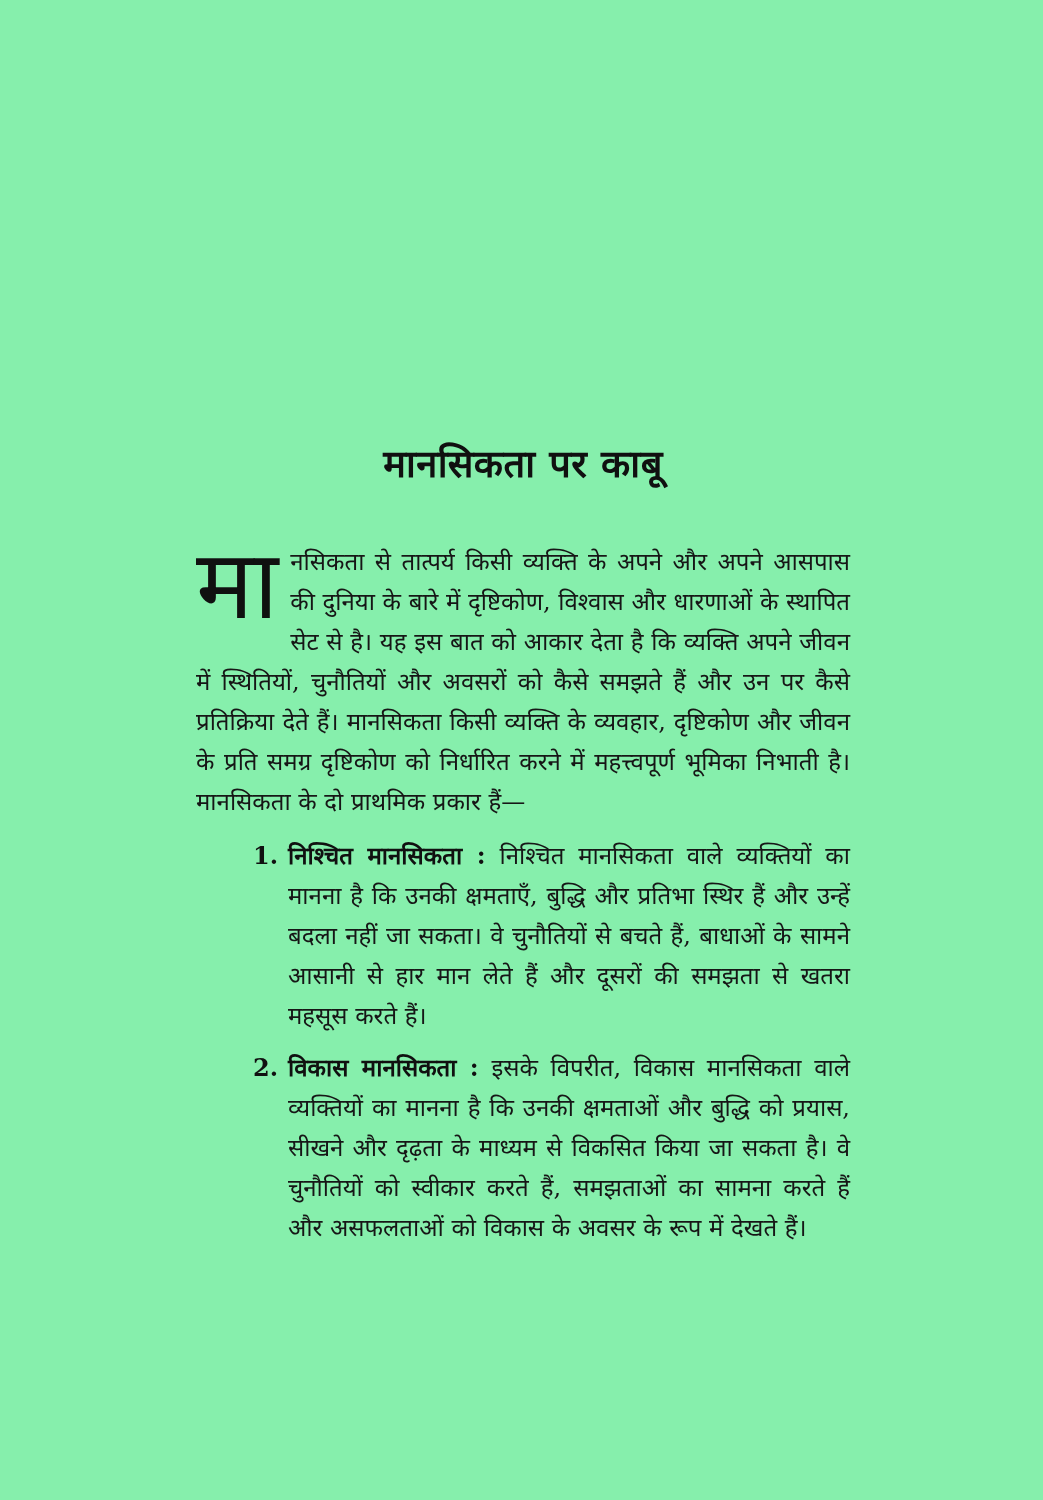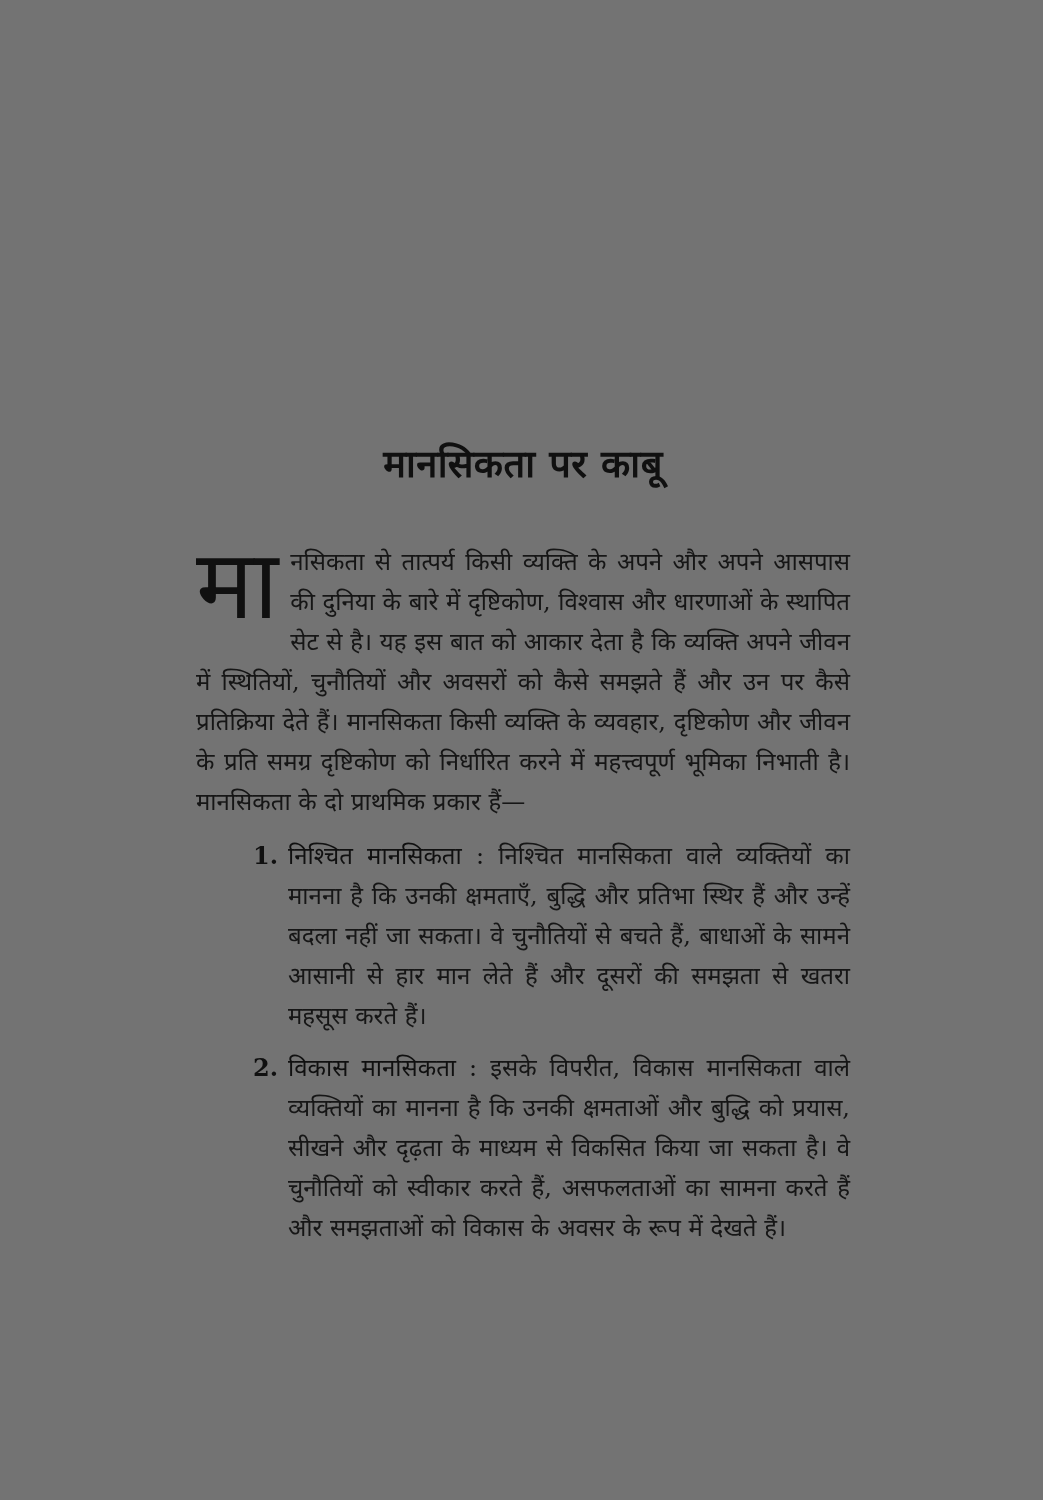"मानसिकता पर काबू" .page { background: #737373 -> #86efac }
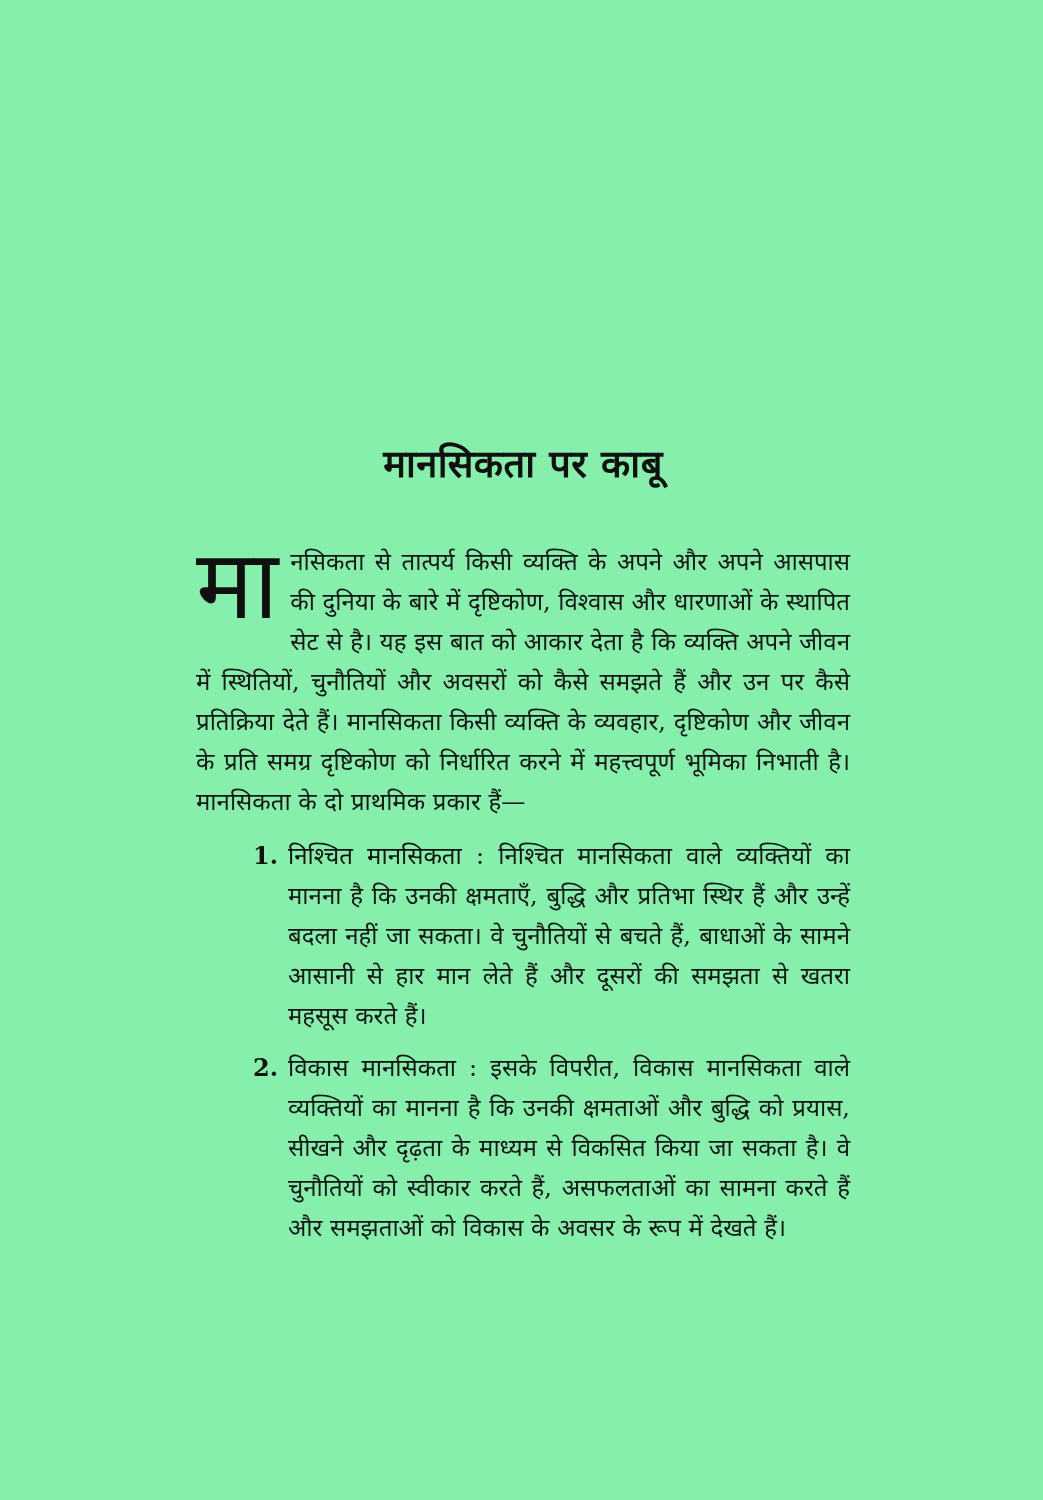"निश्चित मानसिकता :" .item-label { font-weight: 400 -> 700 }
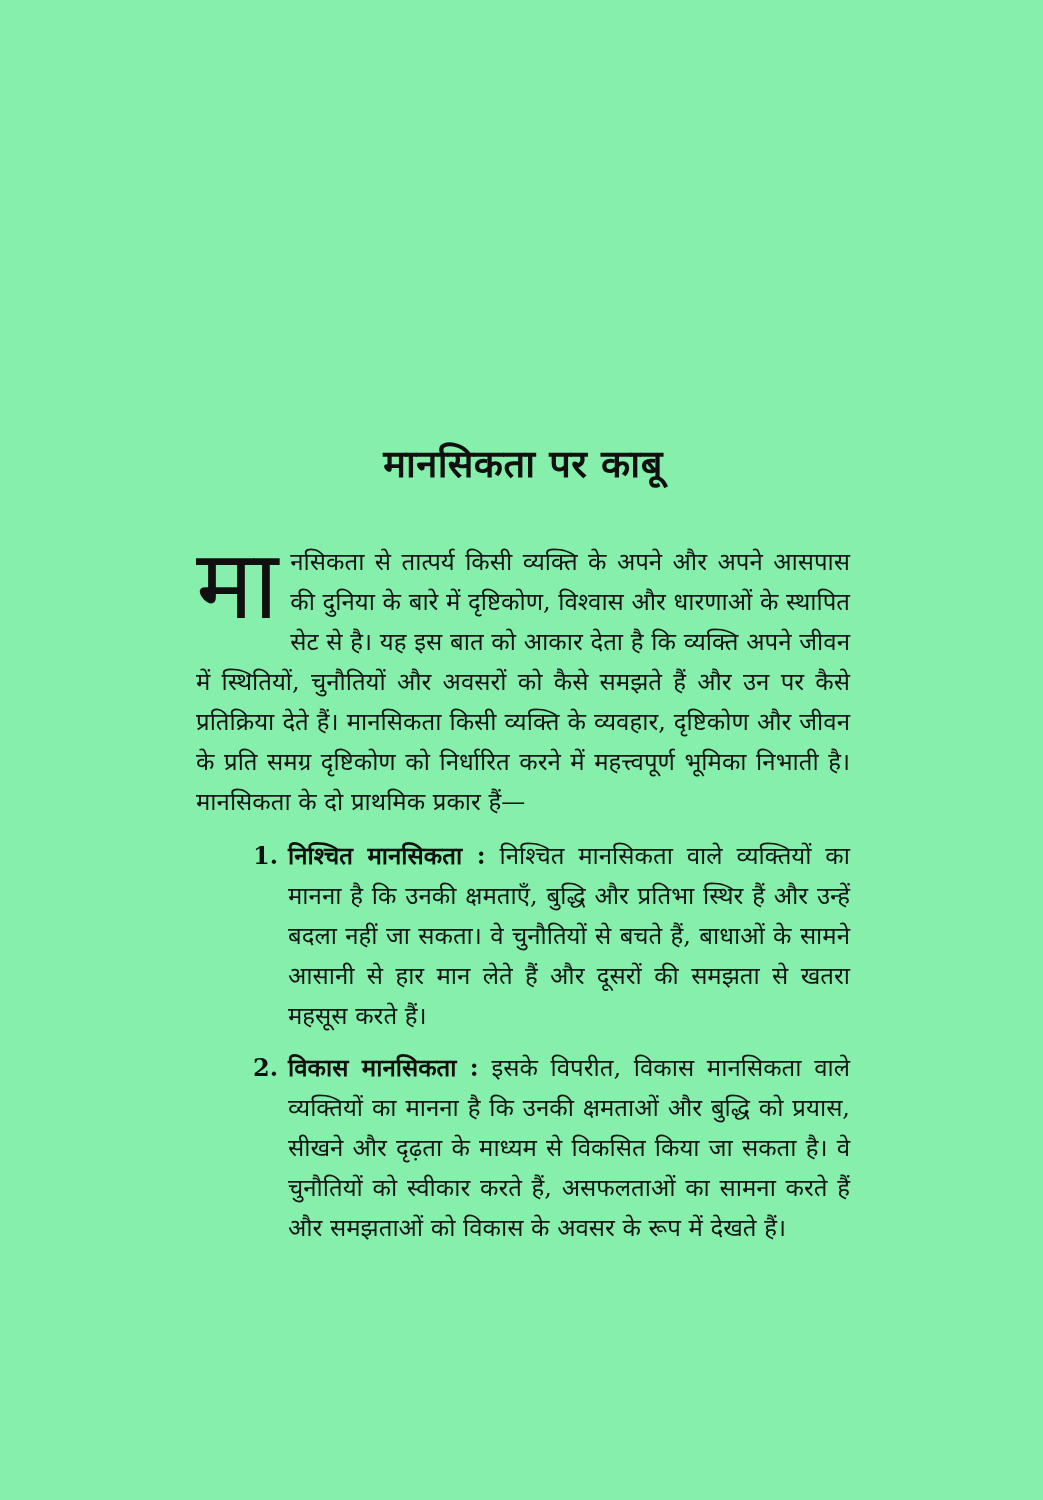"इसके विपरीत, विकास मानसिकता वाले" span { text: असफलताओं का सामना करते हैं और समझताओं -> समझताओं का सामना करते हैं और असफलताओं }
